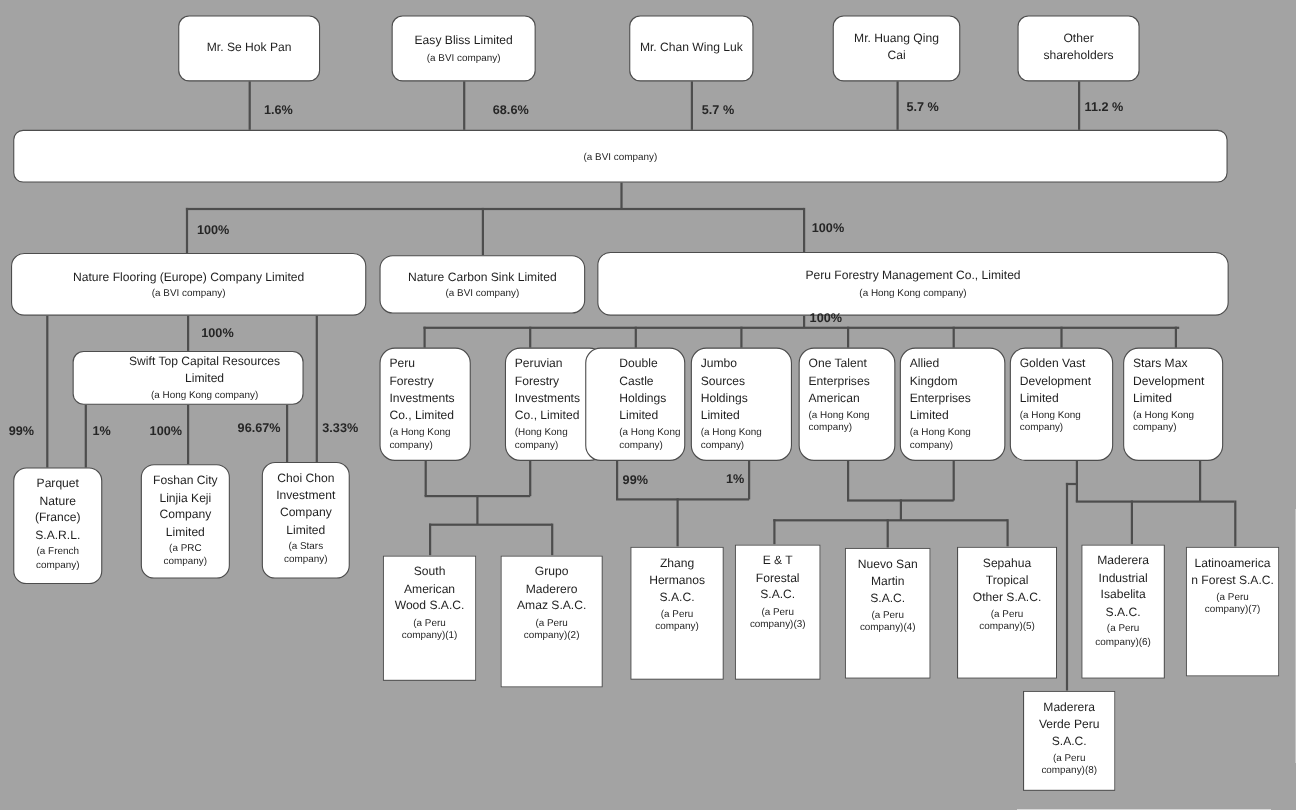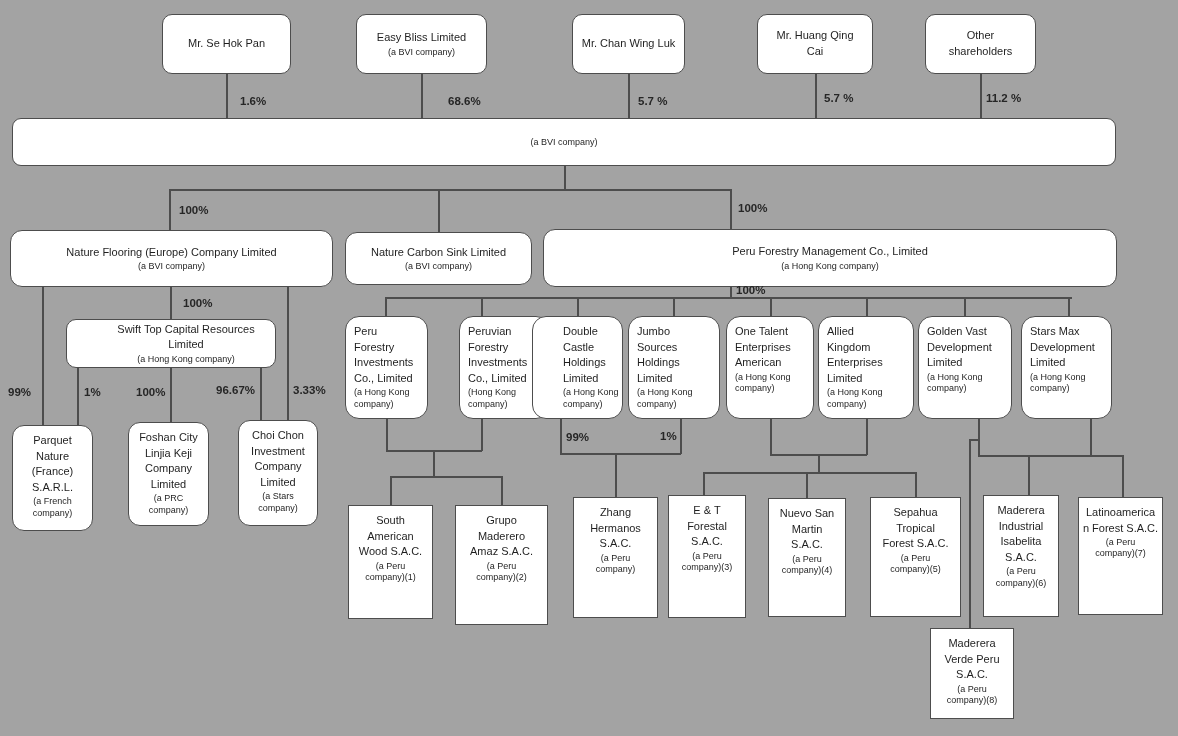"Sepahua" div.label { text: Forest -> Other }
